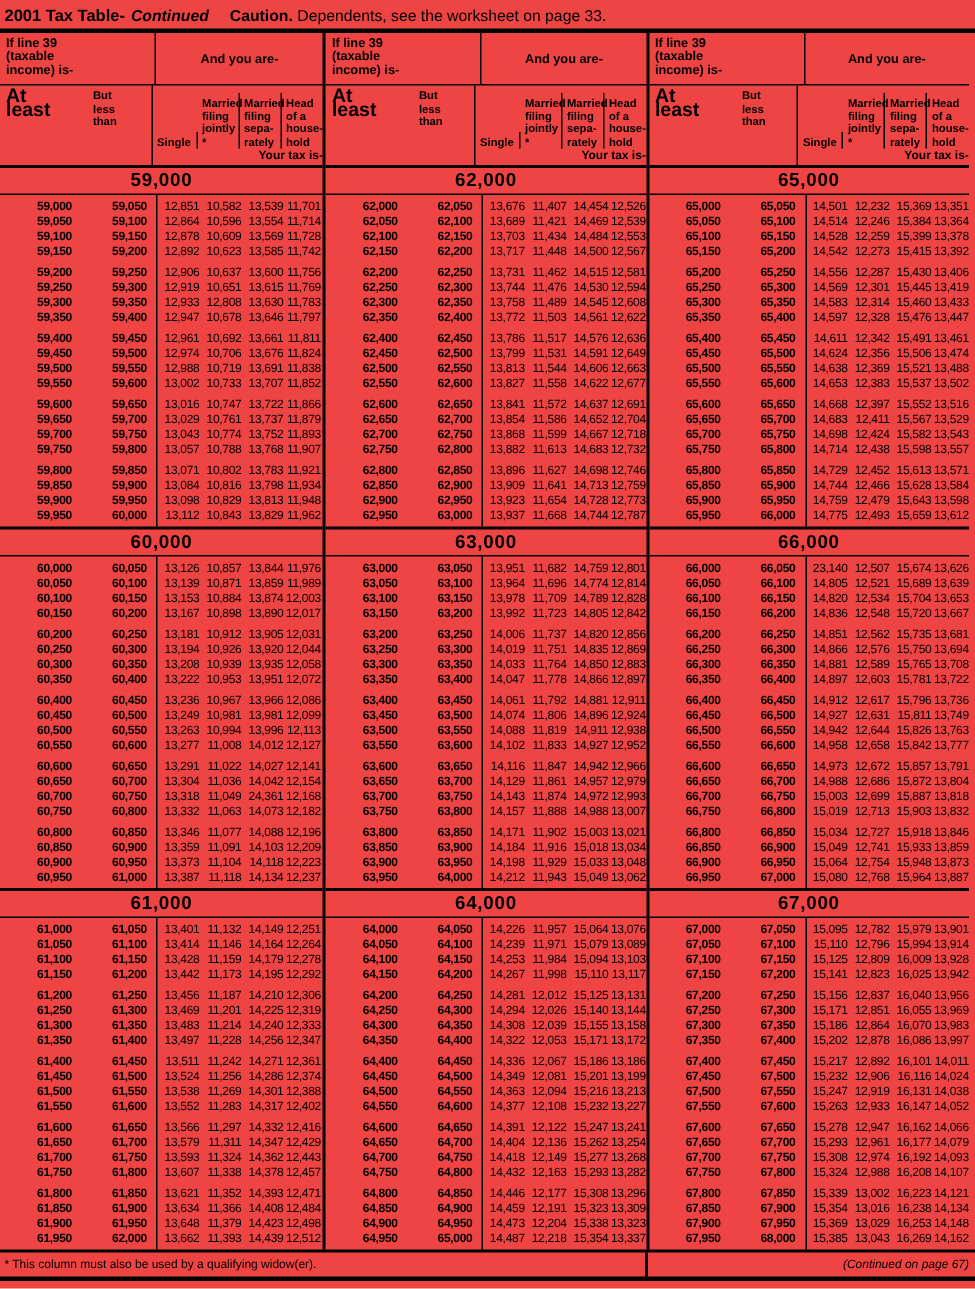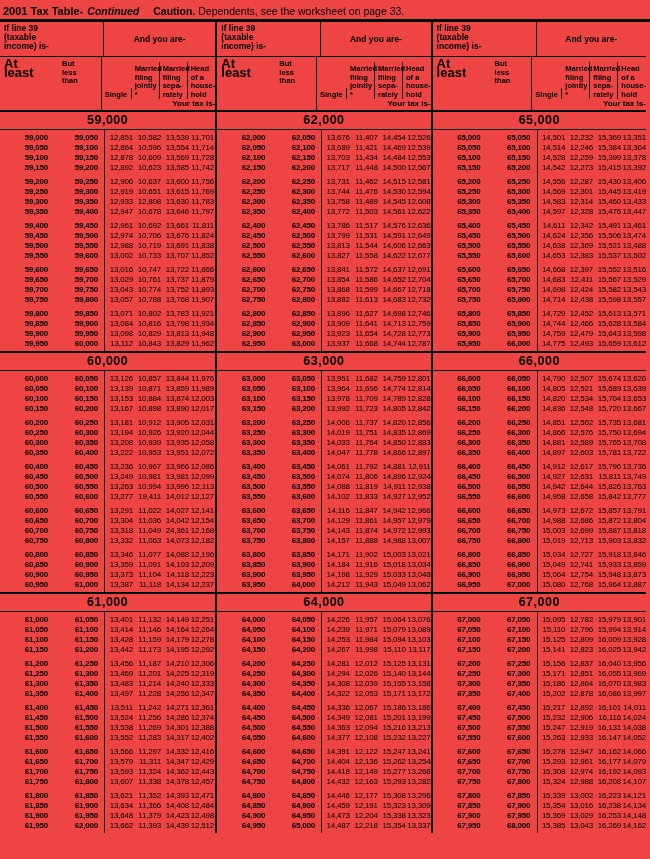"14,790" div.cell { text: 14,790 -> 23,140 }
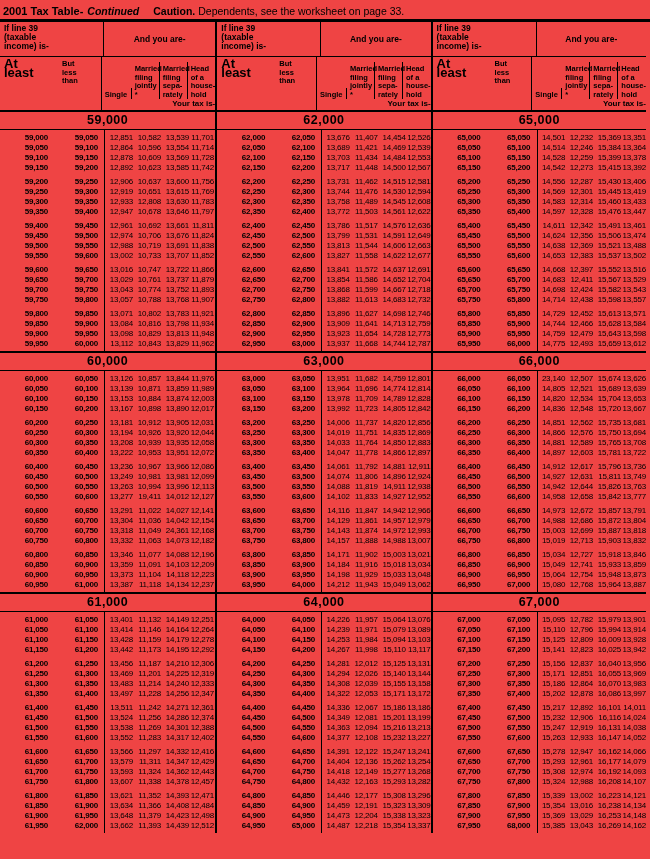"19,411" div.cell { text: 19,411 -> 11,008 }
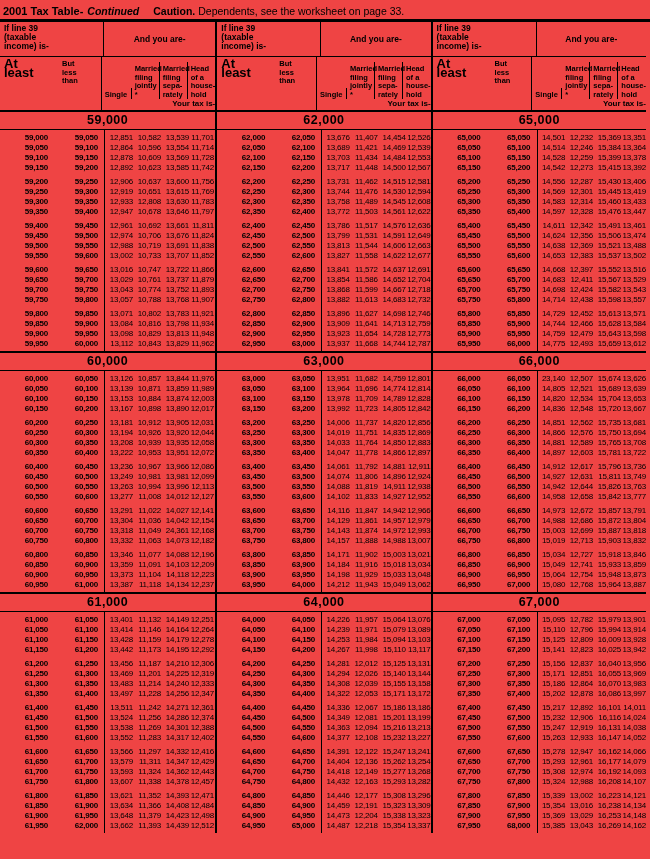"* This column must also" div.footer-row { html: none -> <div> <div>* This column must also be used by a qualifying widow(er).</div> <div>(Continued on page 67)</div> </div> }
